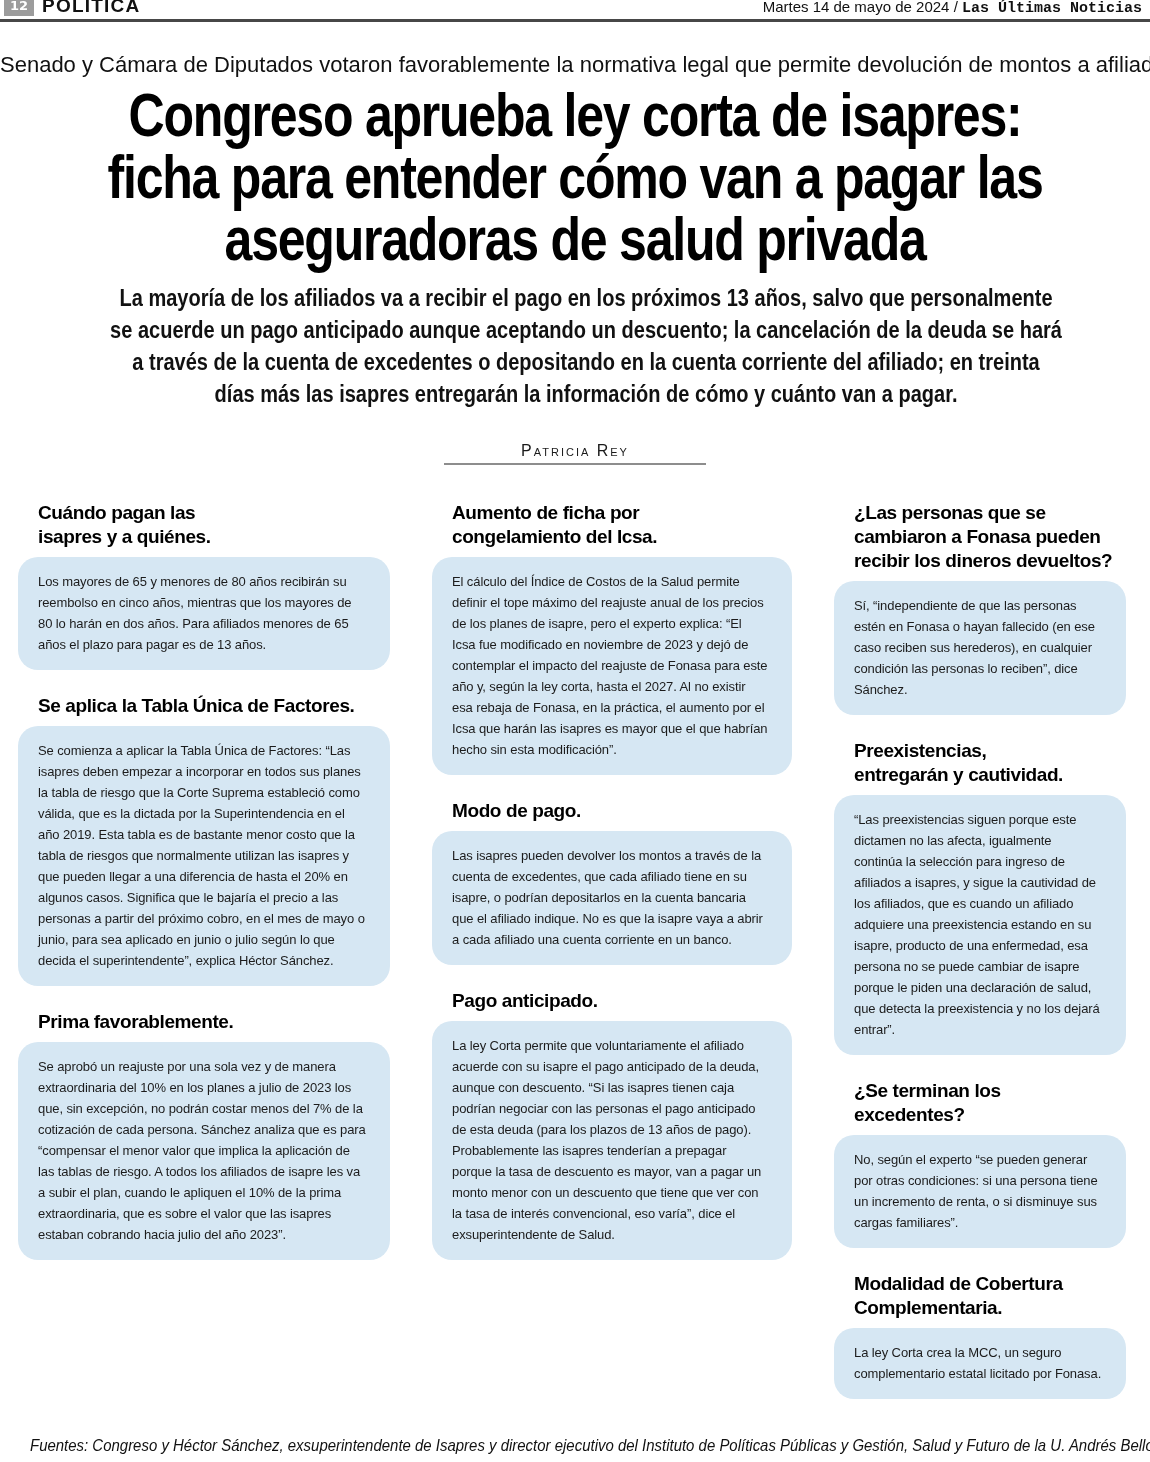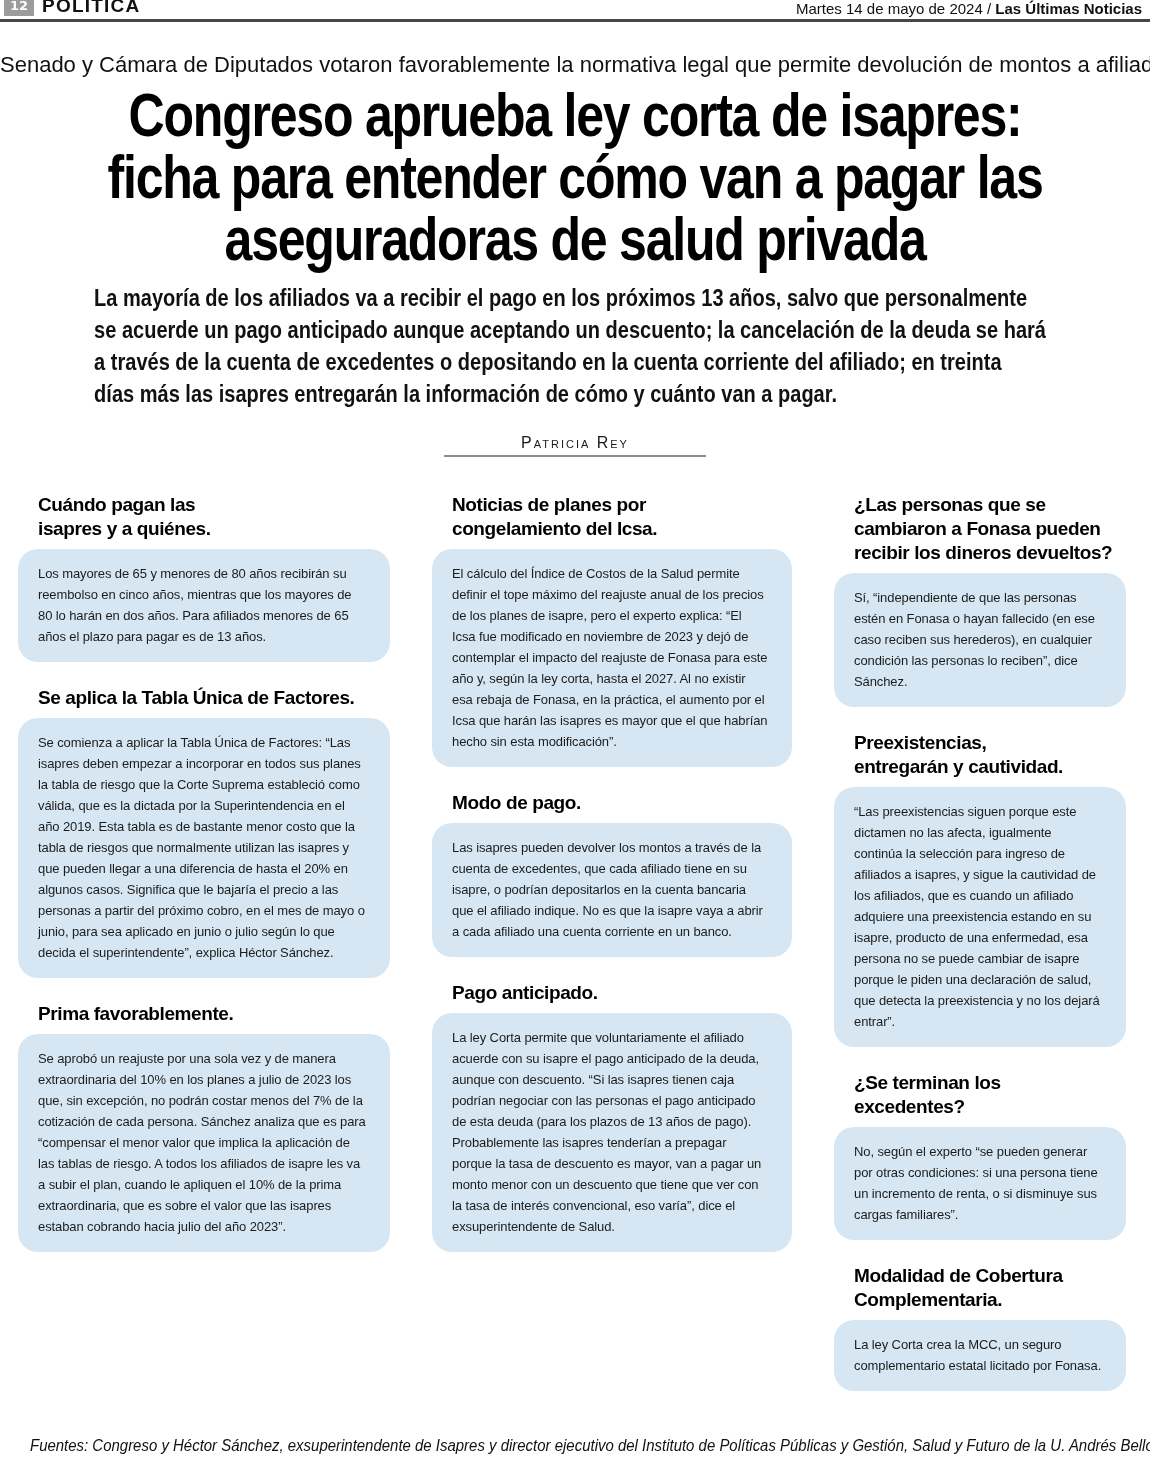"Las Últimas Noticias" .paper-name { font-family: none -> Liberation Mono, monospace }
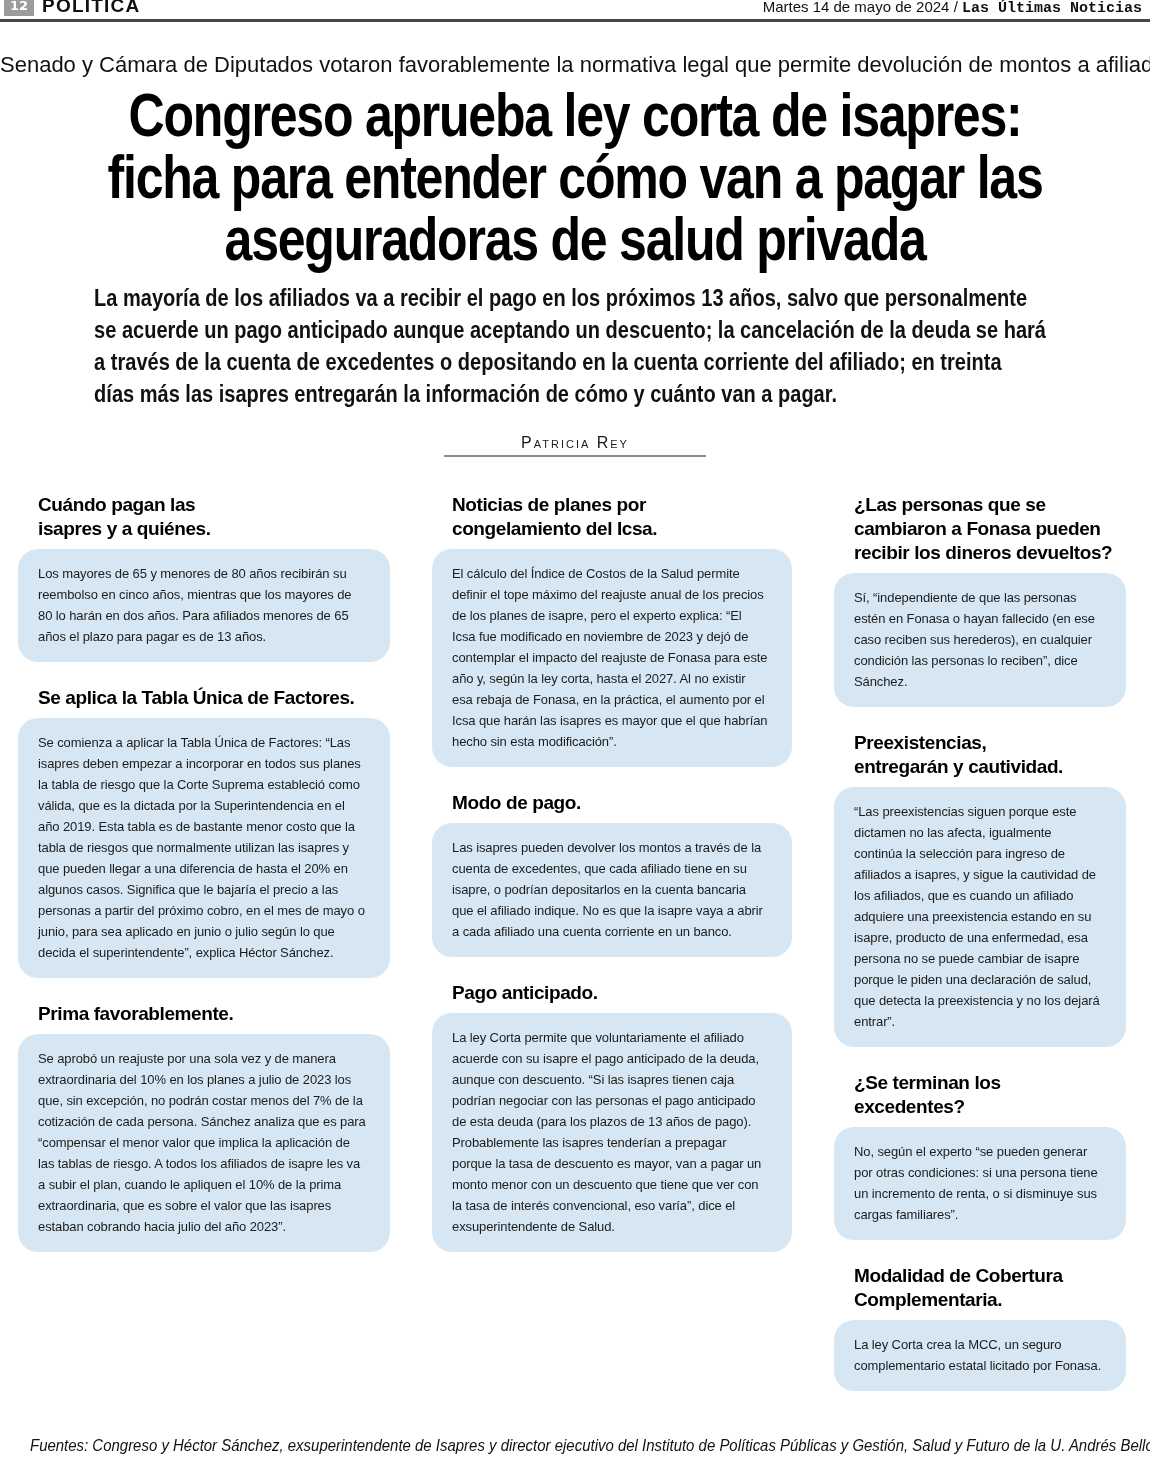"La mayoría de los afiliados" .lead { text-align: left -> center }
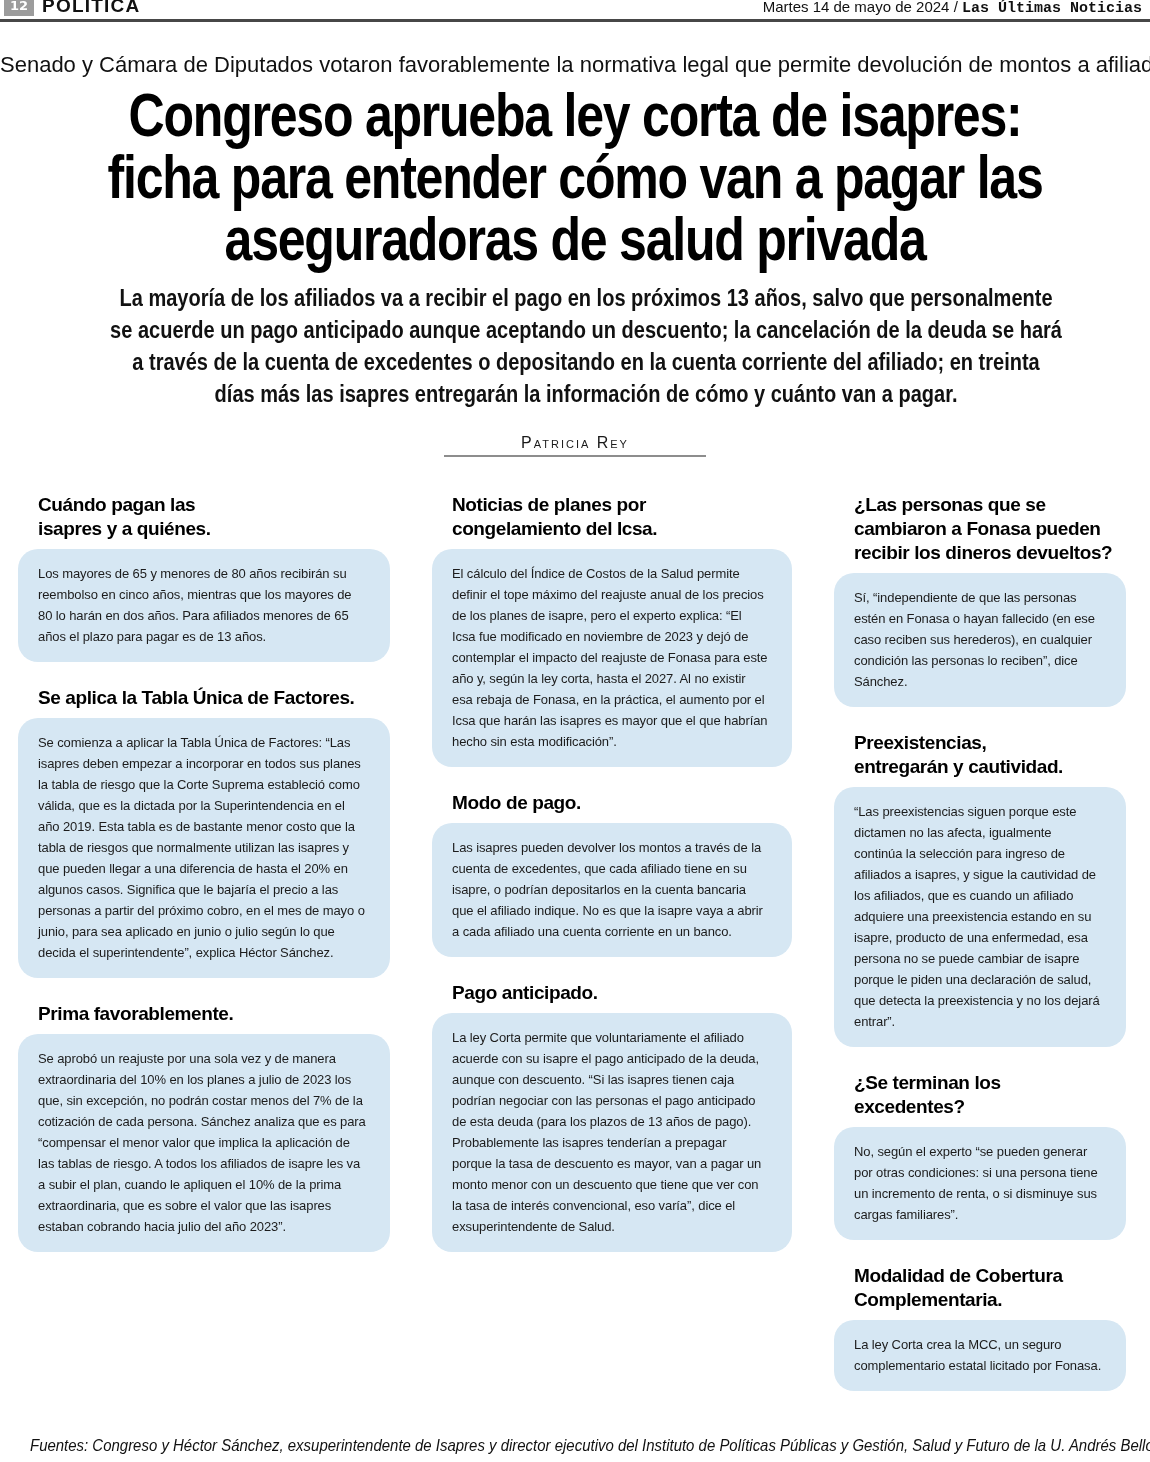"Patricia Rey" .byline { margin: 24px auto 0 -> 32px auto 0 }
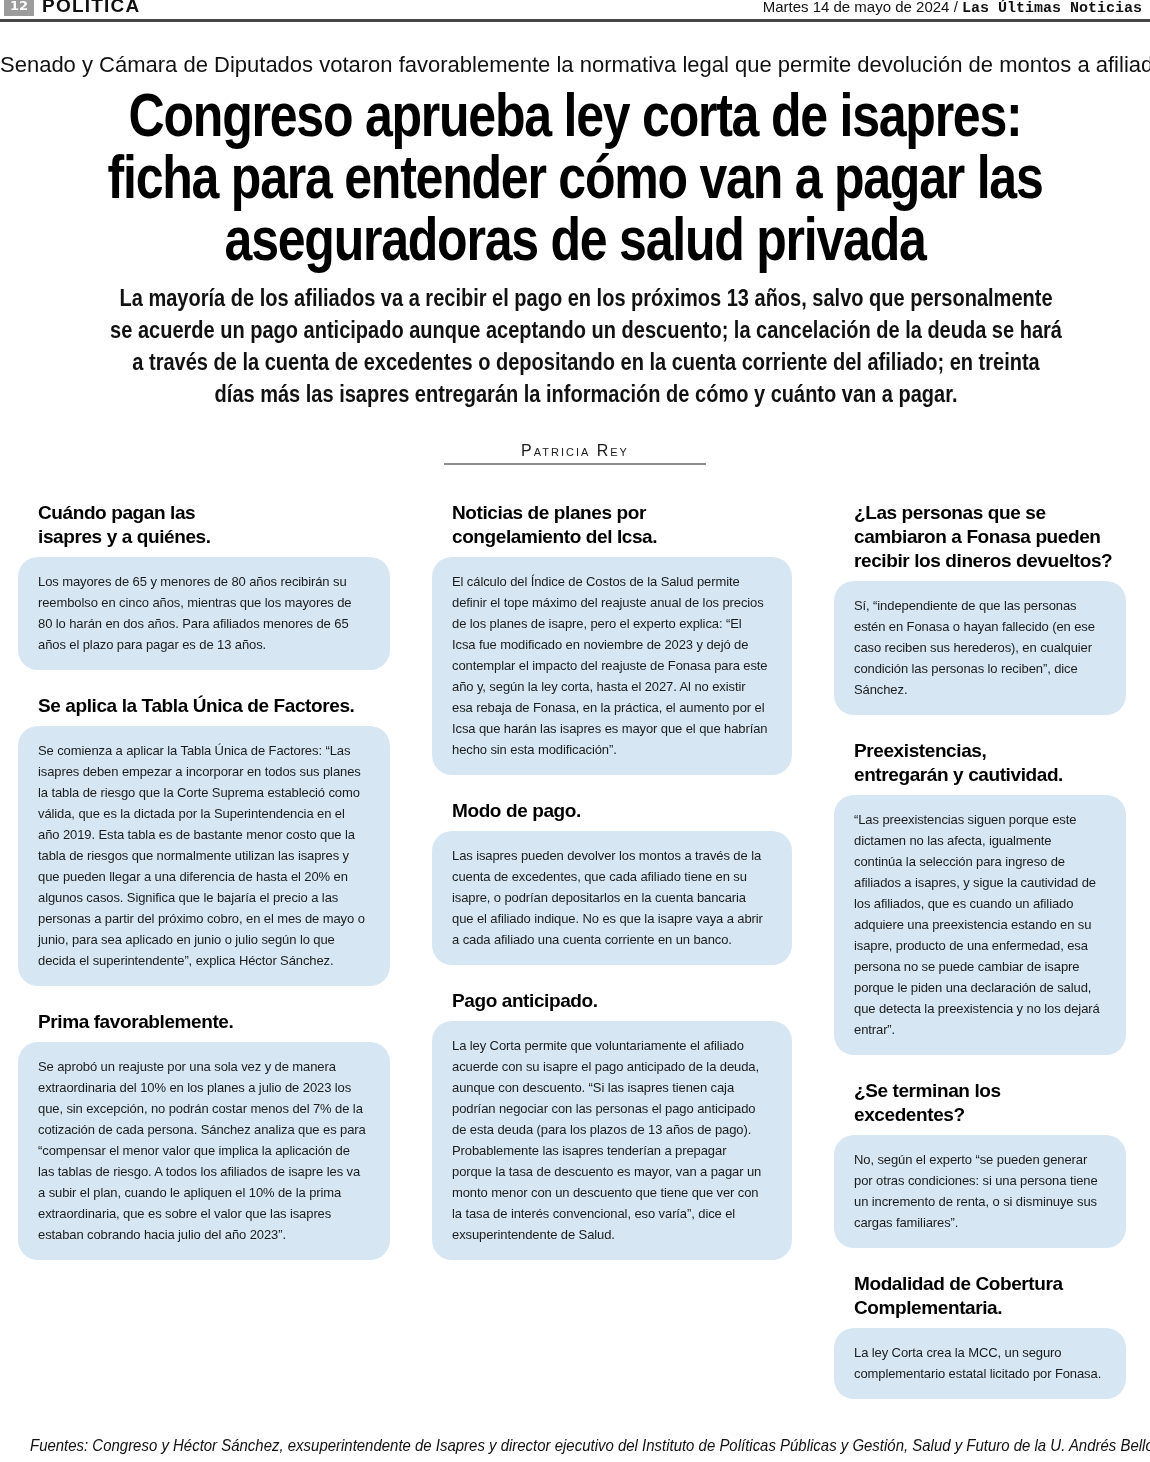"Noticias de planes por" h2.item-heading { text: Noticias de planes -> Aumento de ficha }
